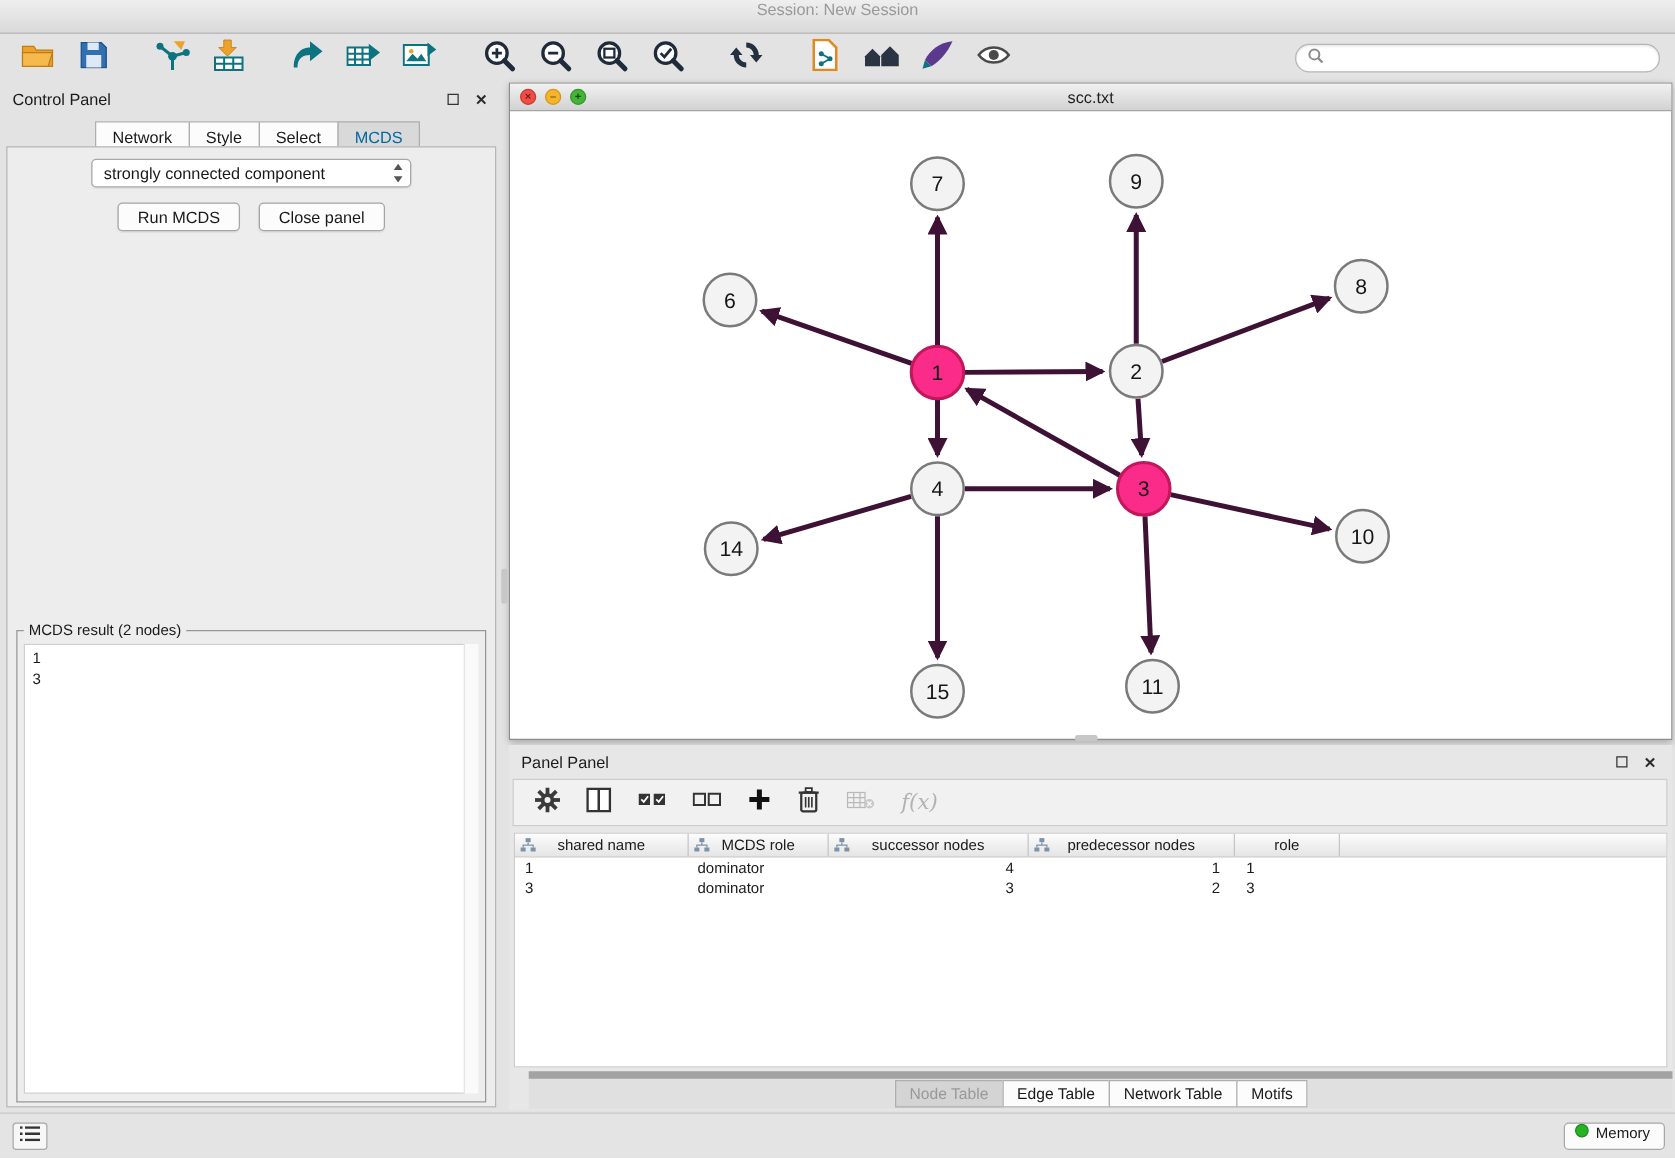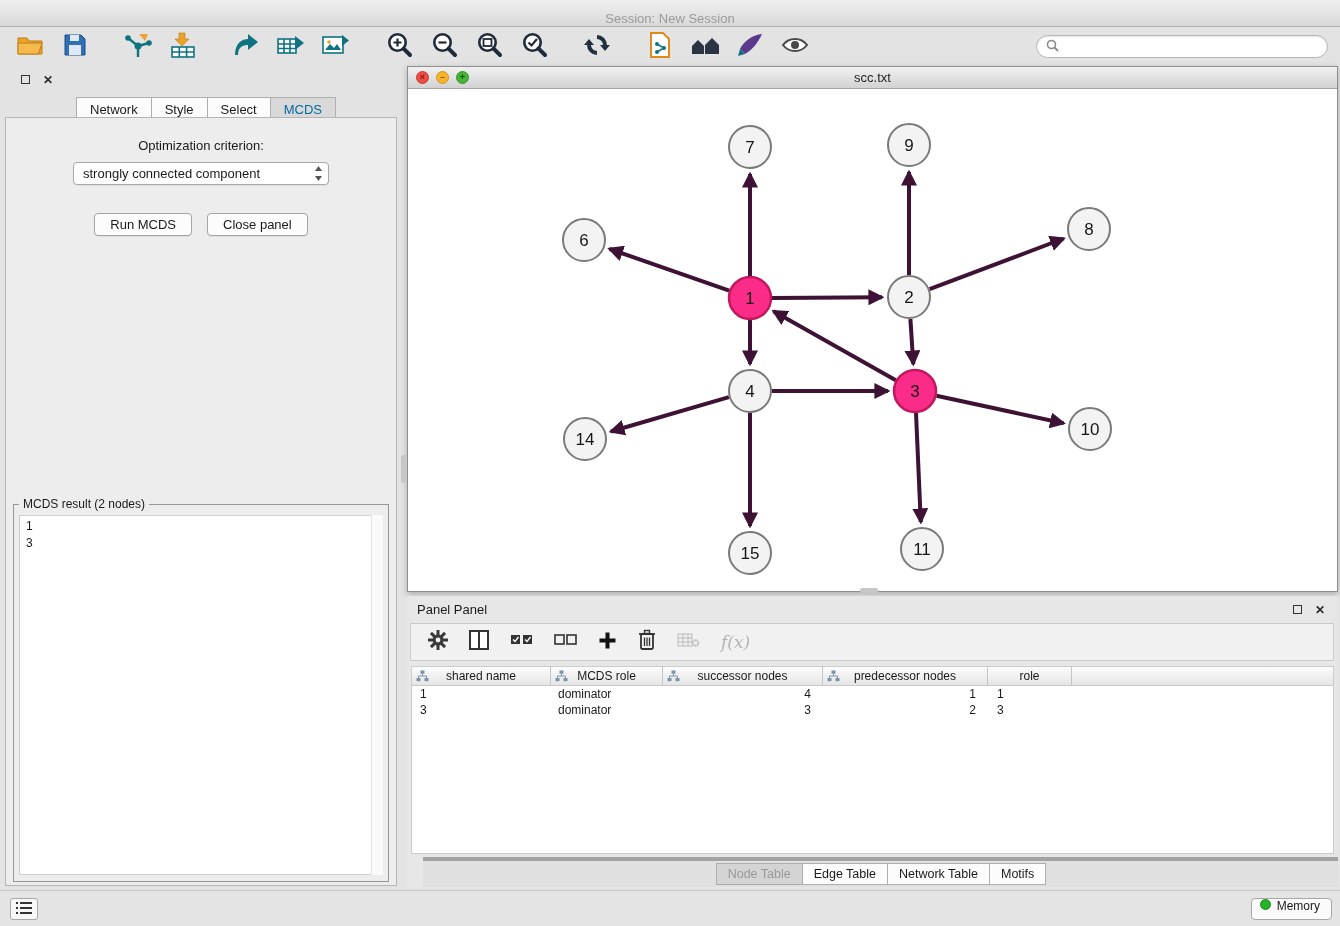"Session: New Session" .titlebar { align-items: flex-end -> flex-start }
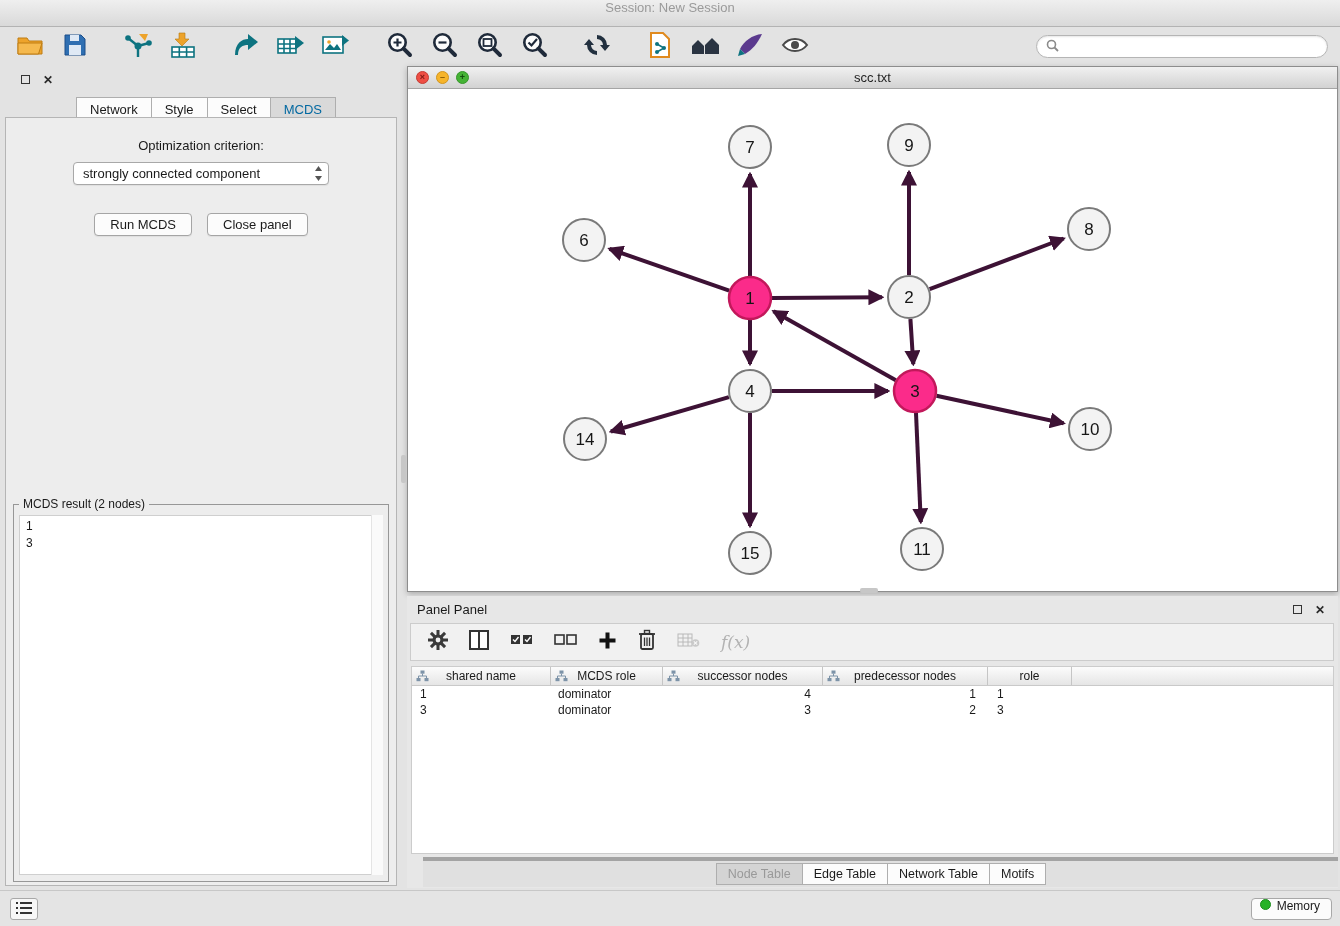"Control Panel" span.phtitle { html: none -> <span>Control Panel</span> }
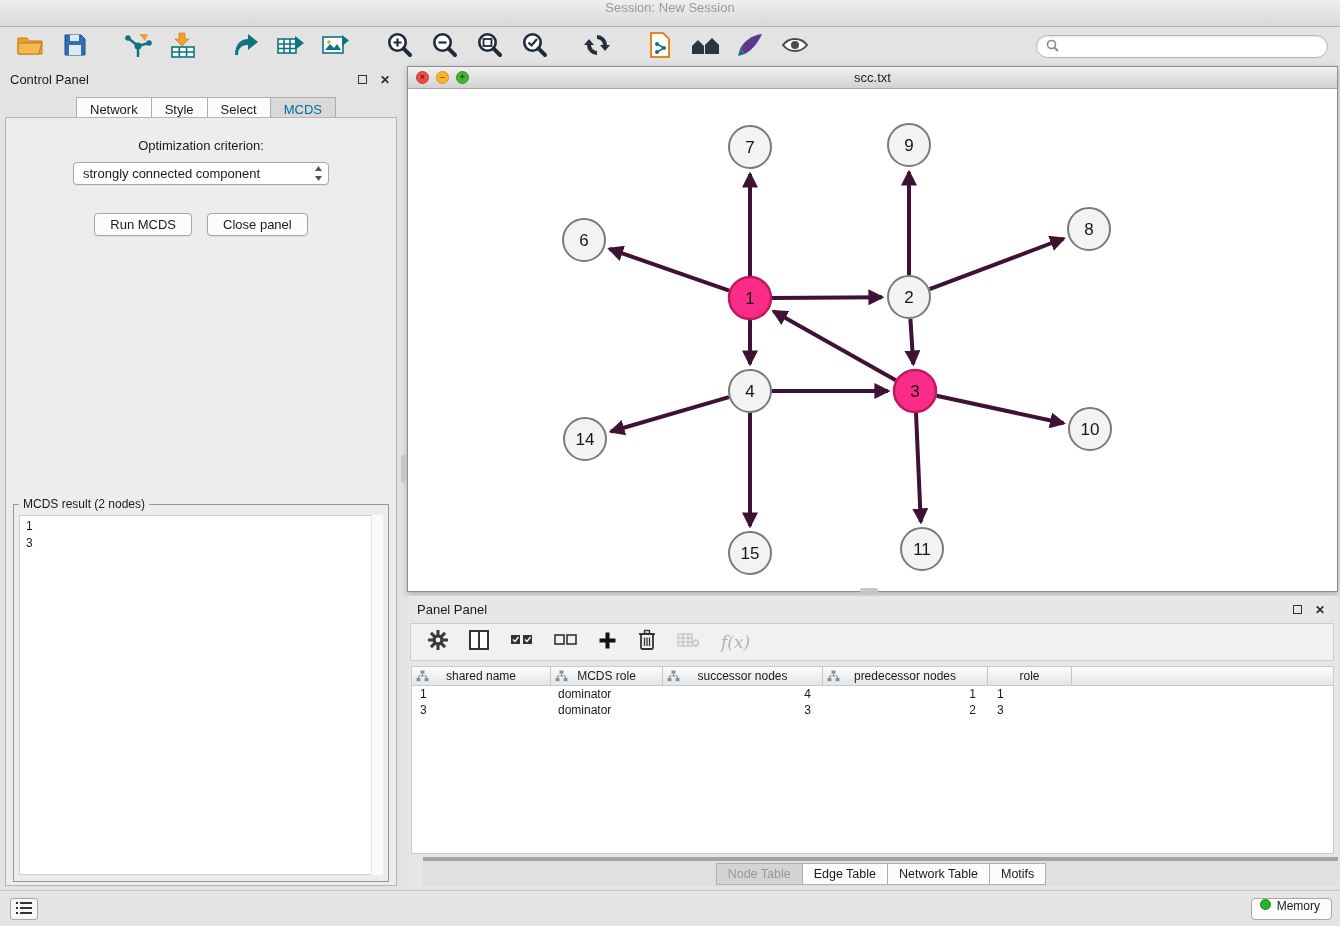"Optimization criterion:" div.opt-label { html: <div>Optimization criterion:</div> -> none }
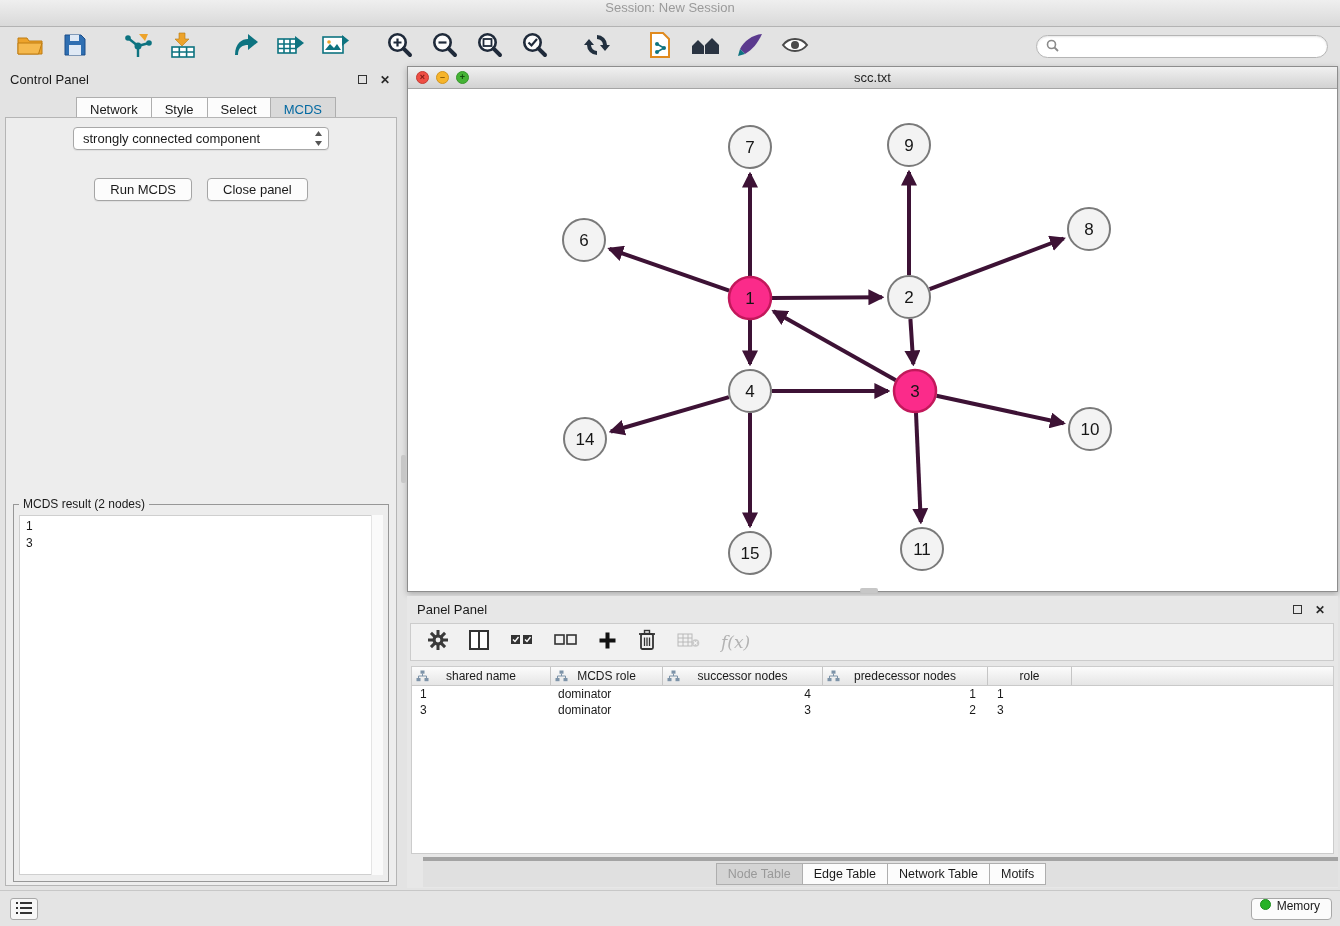"Run MCDS" .btn-row { margin-top: 28px -> 12px }
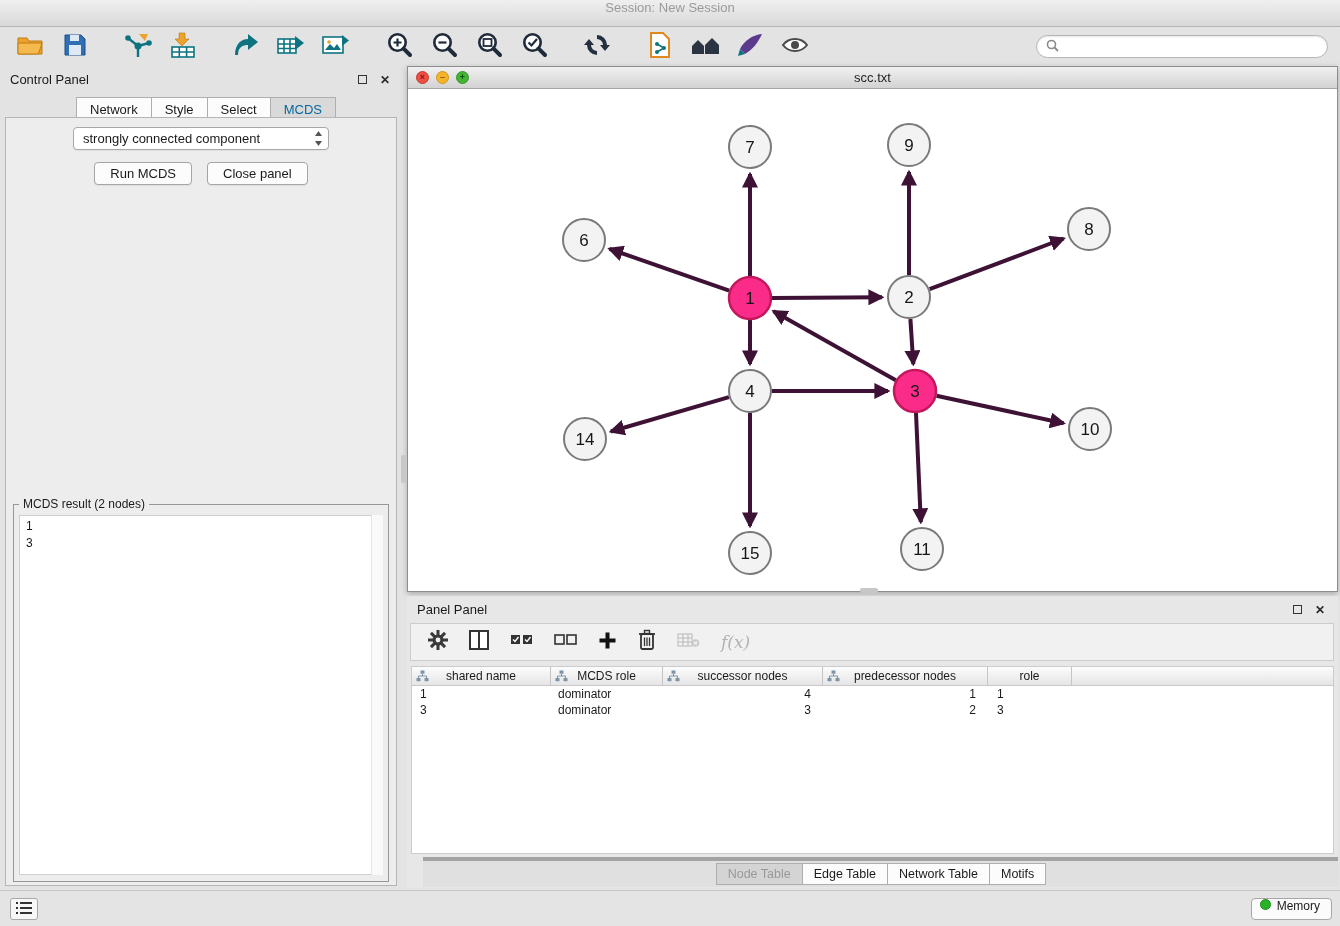"Node Table" .tp-tabs { border-top: 4px solid #a3a3a3 -> 6px solid #a3a3a3 }
